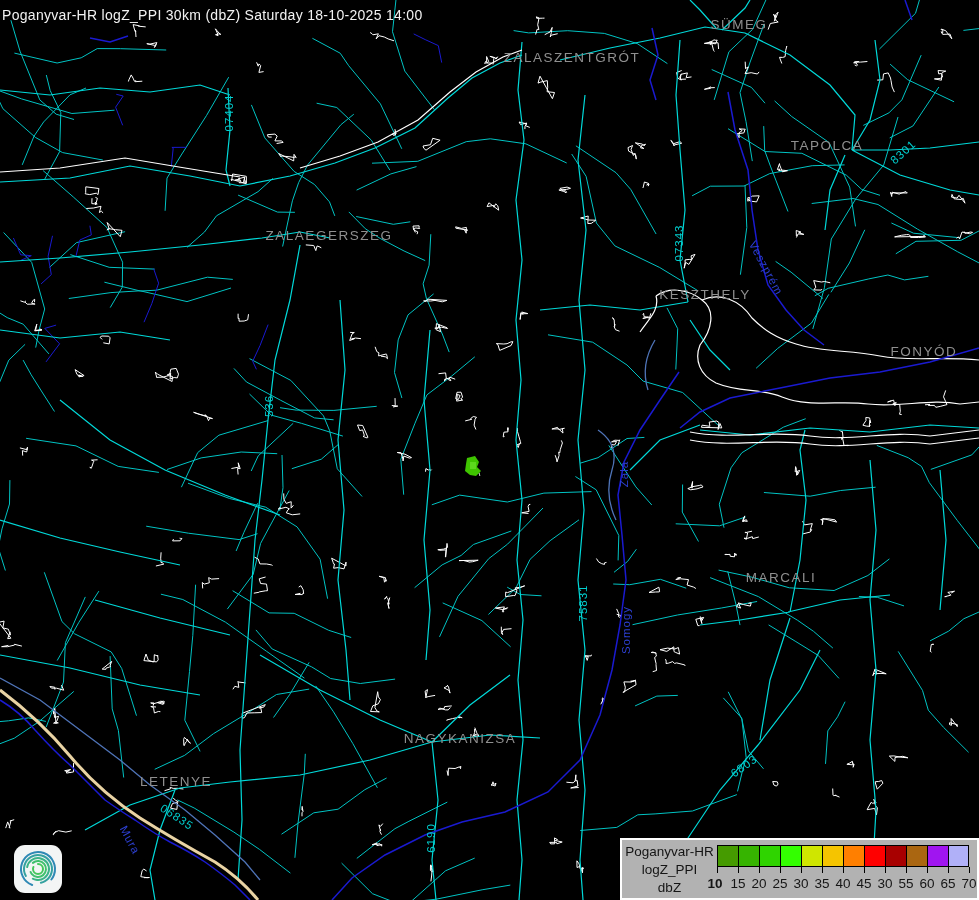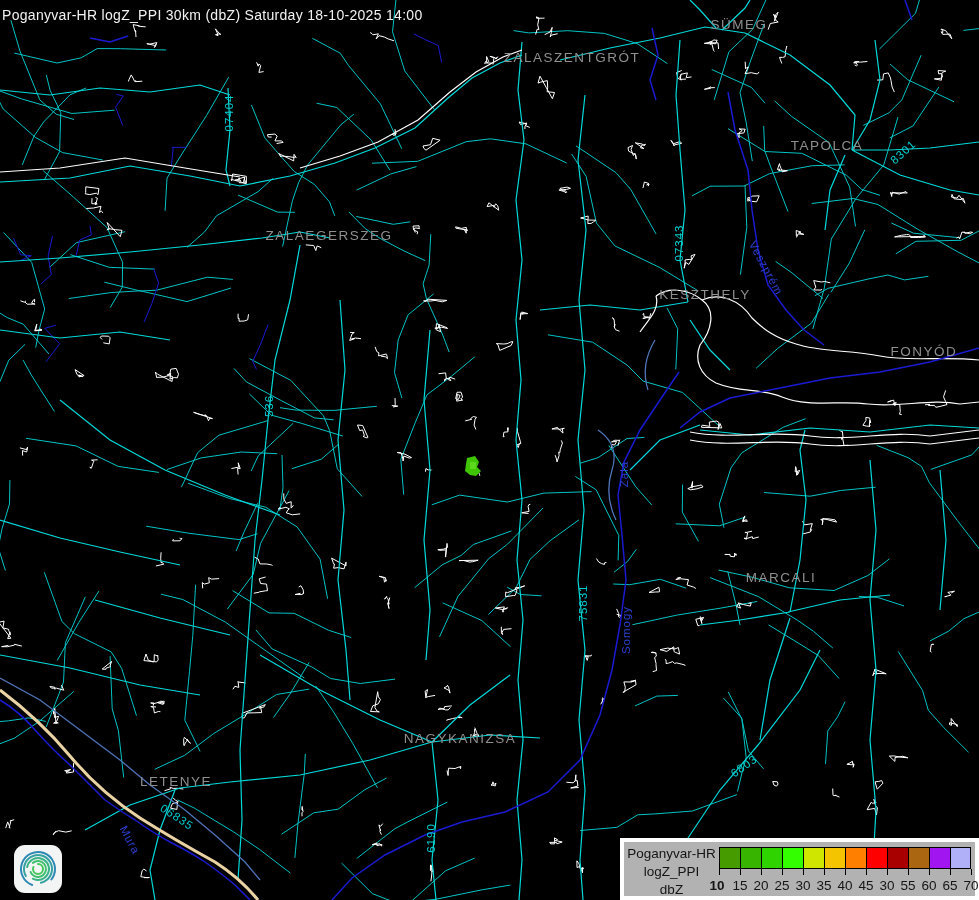"Poganyvar-HR" #legend { border: 4px solid #ffffff -> 2px solid #ffffff }
